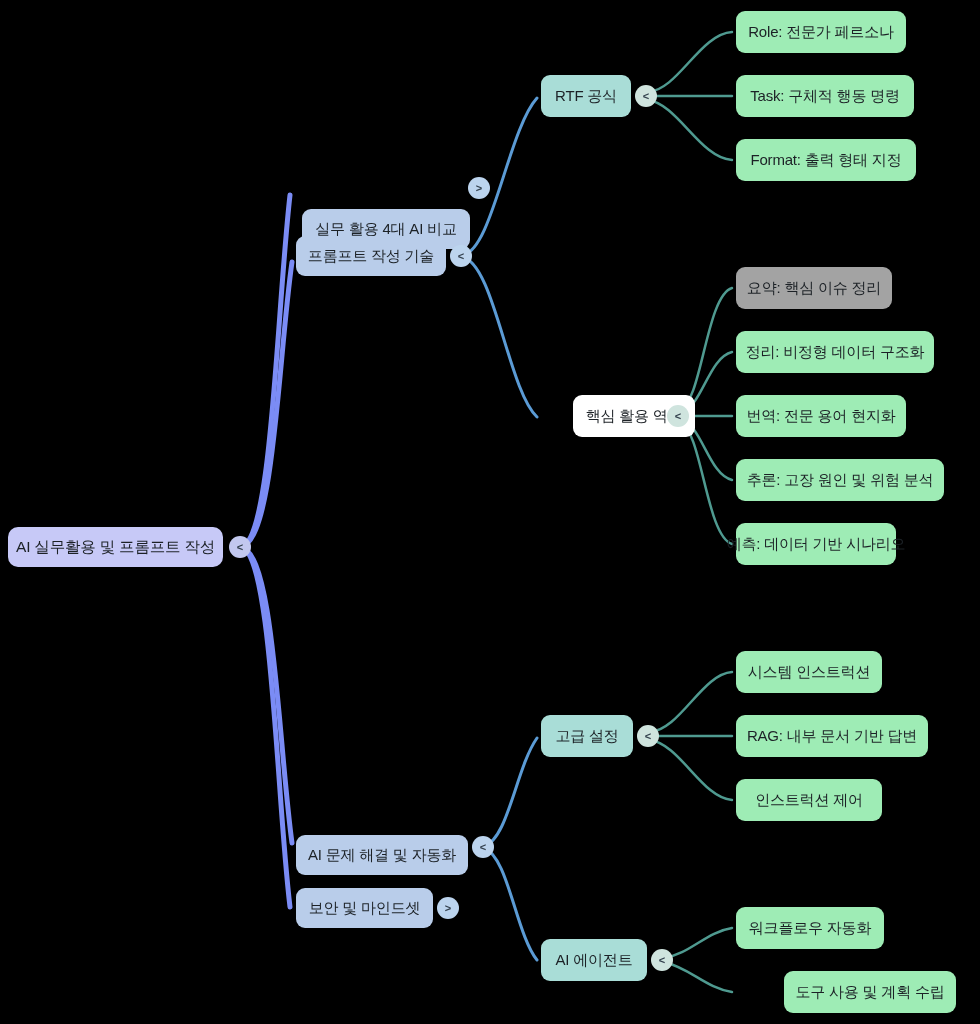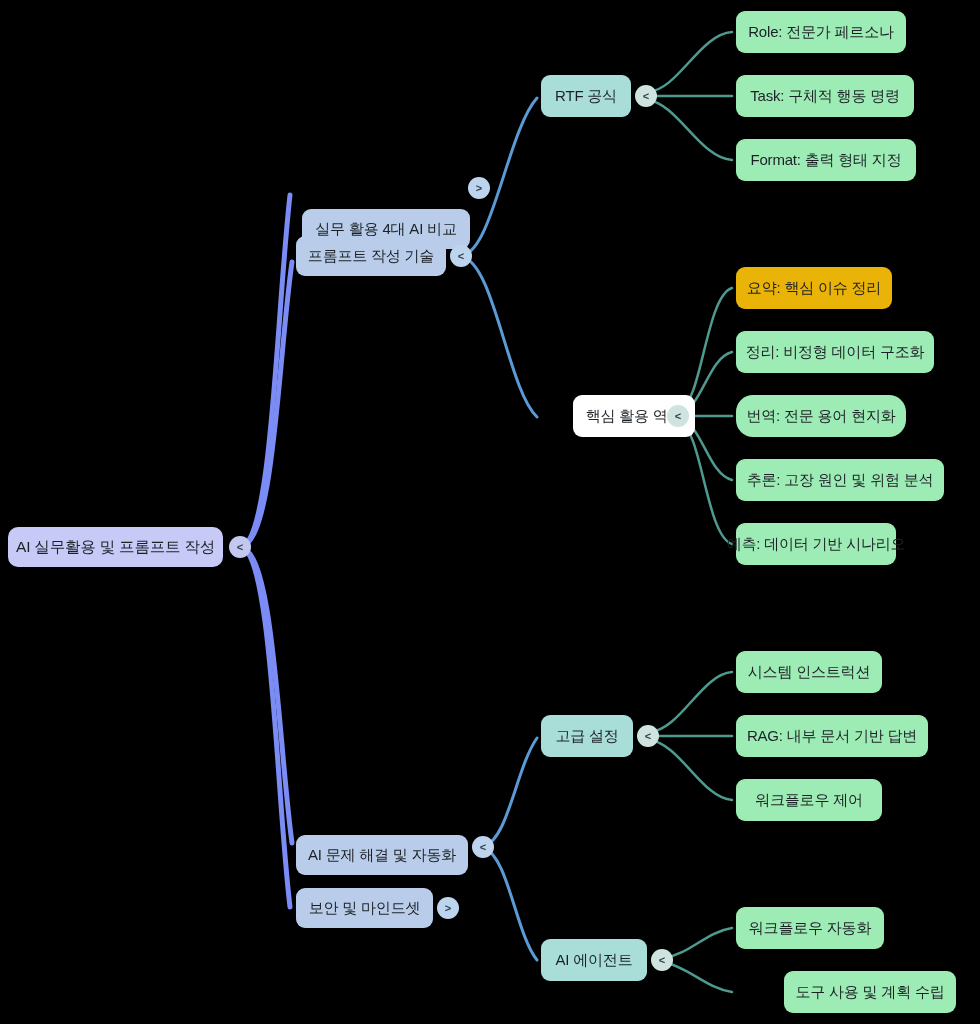"요약: 핵심 이슈 정리" div.node { background: #eab308 -> #a3a3a3 }
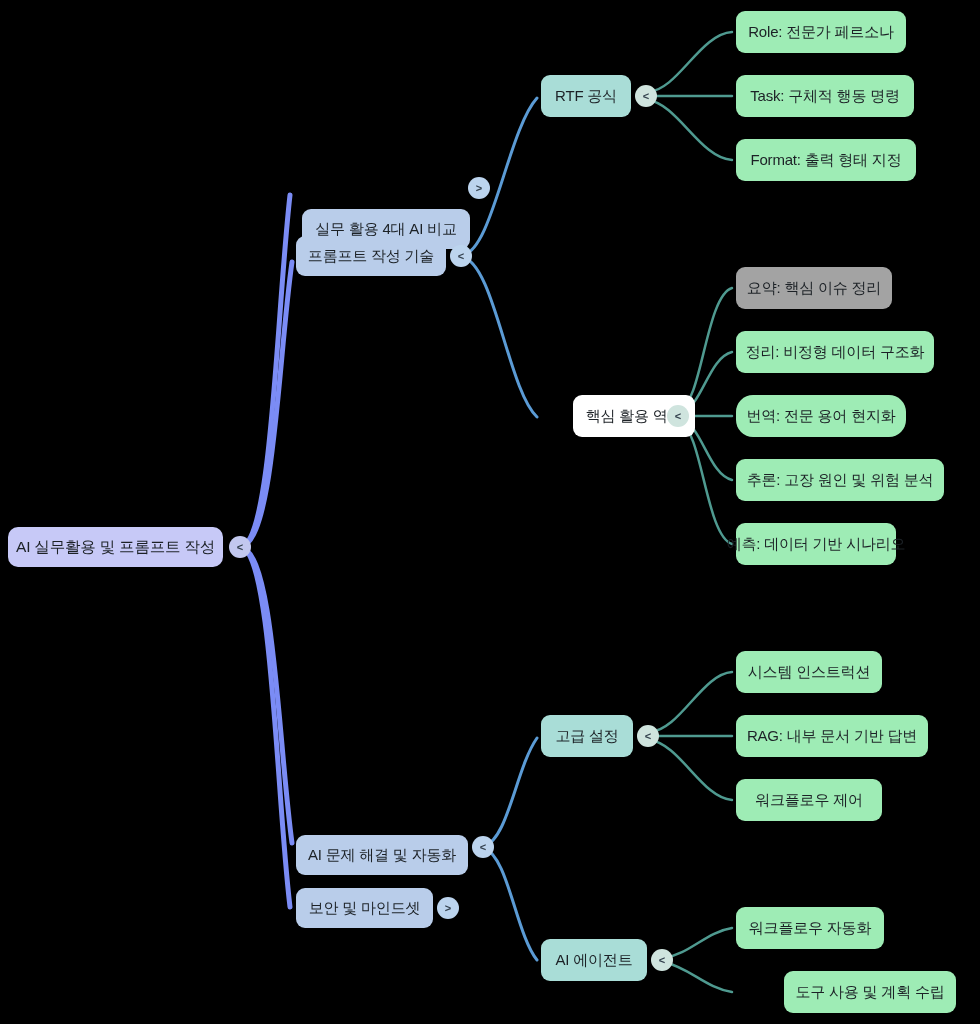"번역: 전문 용어 현지화" div.node { border-radius: 17px -> none }
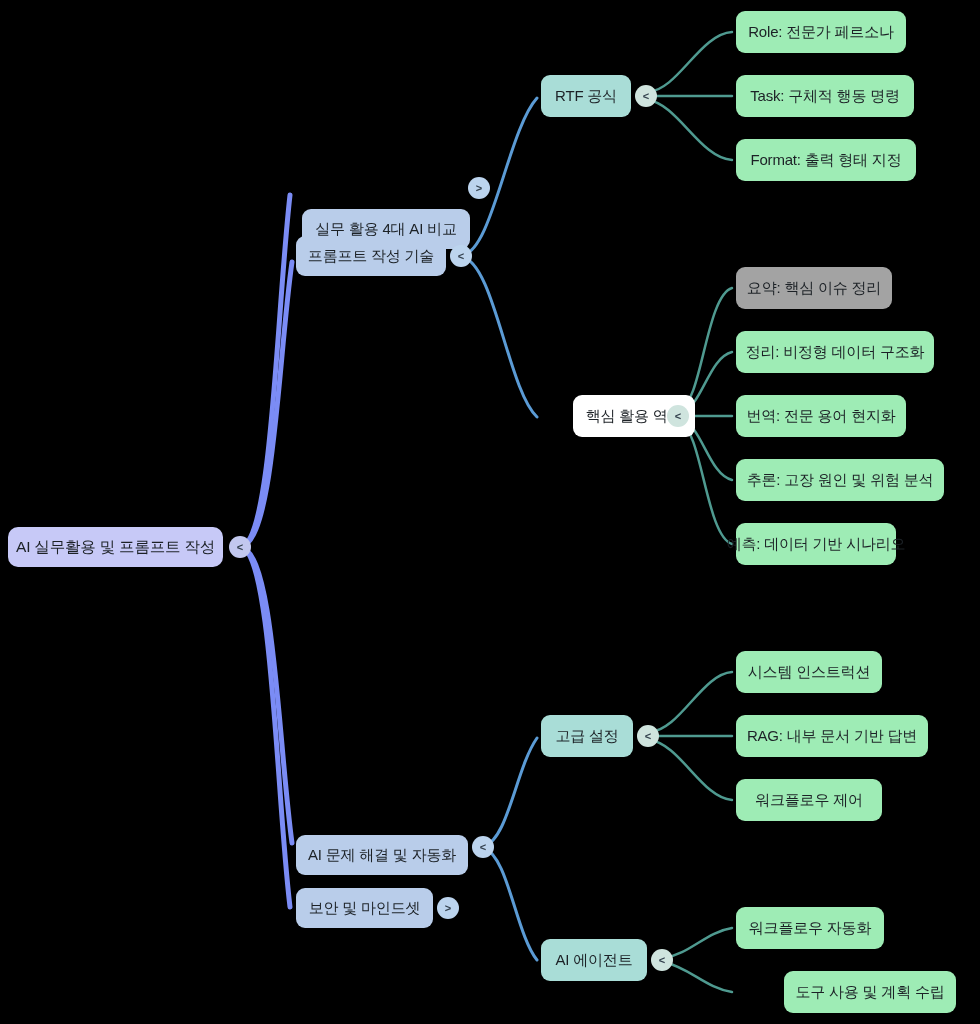"워크플로우 제어" span { text: 워크플로우 -> 인스트럭션 }
